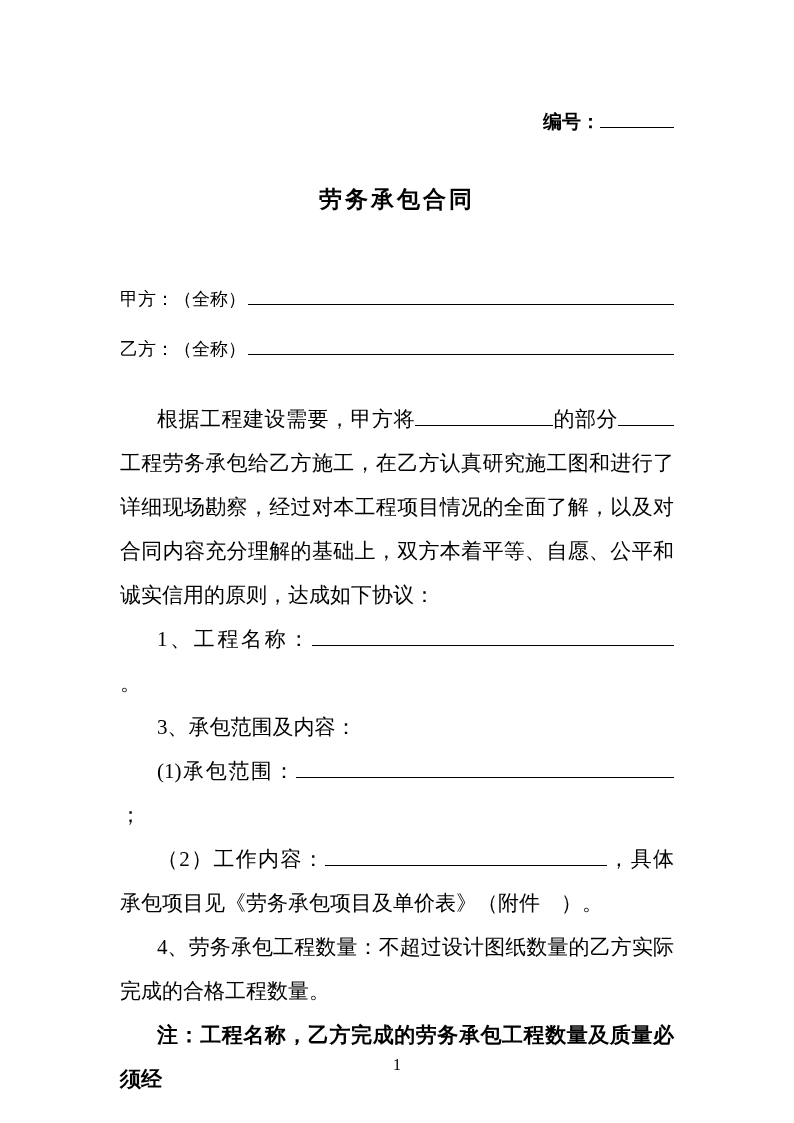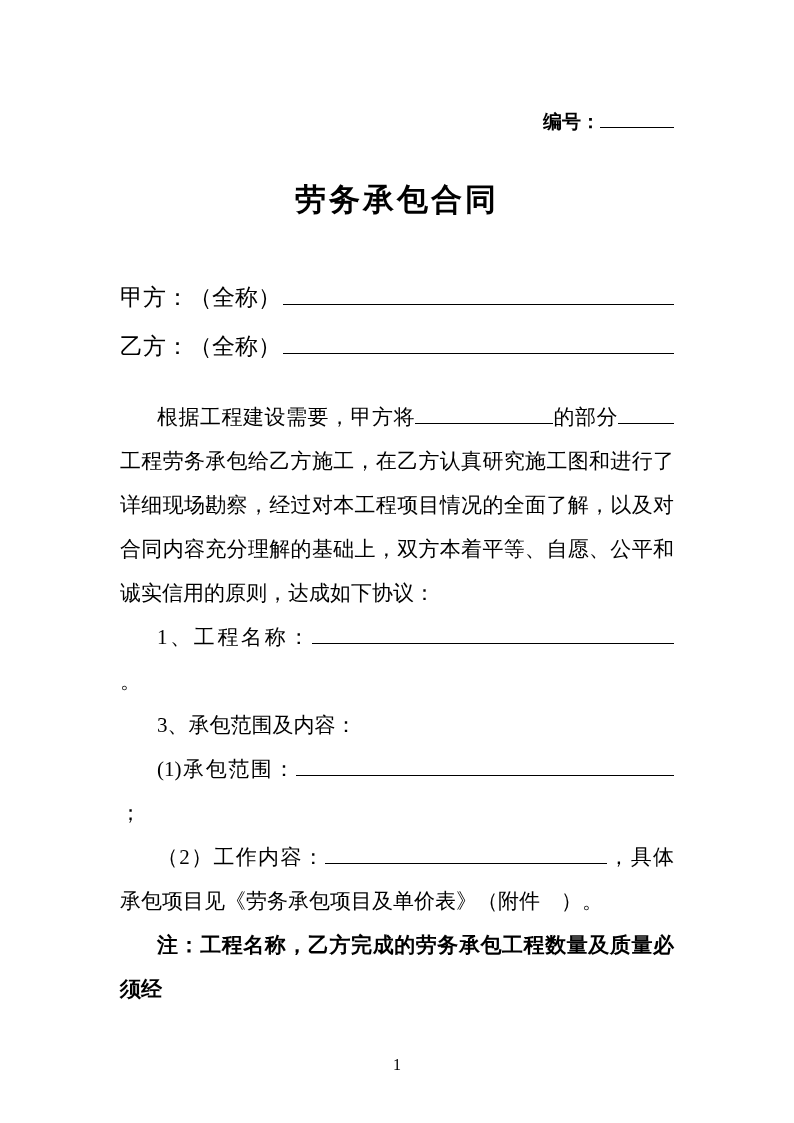"劳务承包合同" .doc-title { font-size: 31px -> 23px }
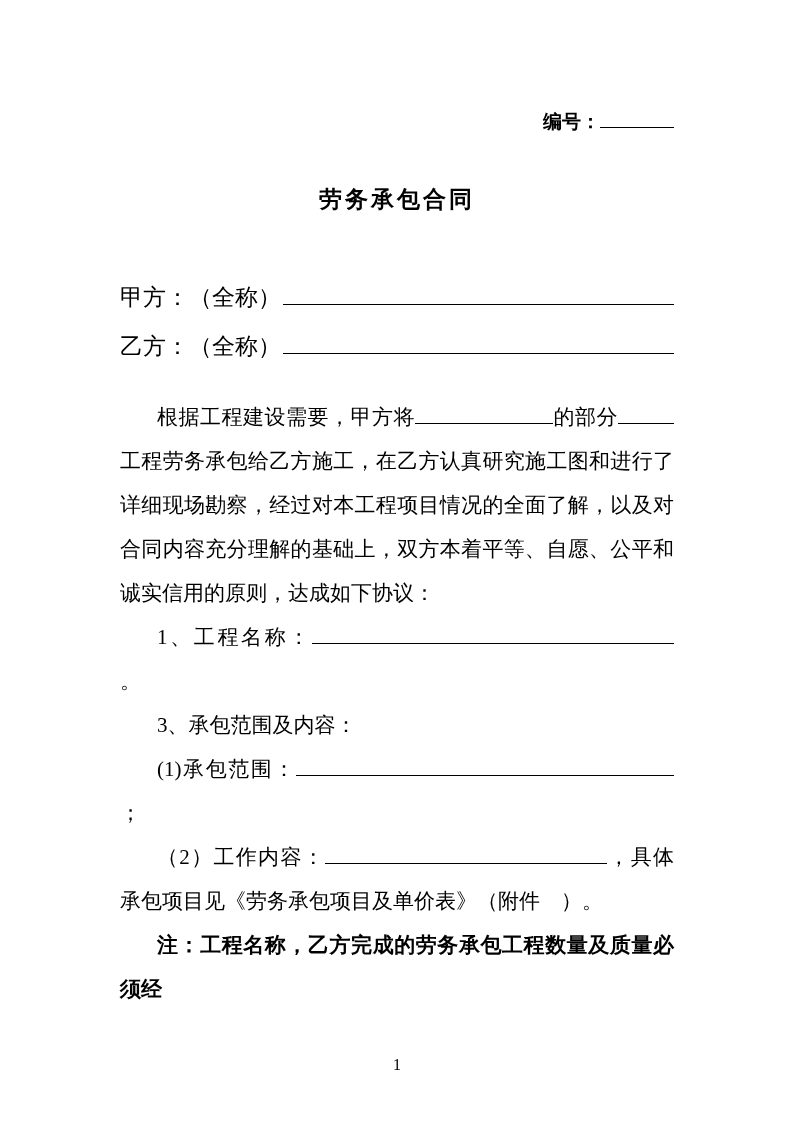"甲方：（全称）" .party-line { font-size: 23px -> 18px }
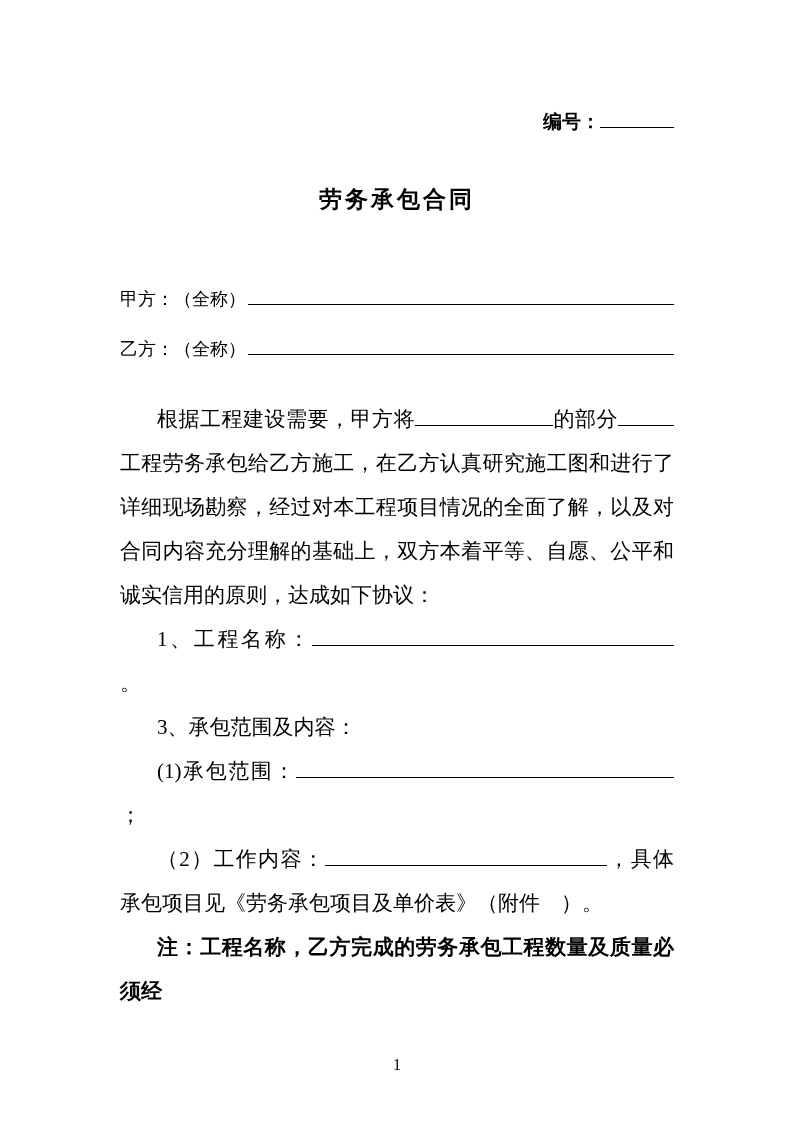"4、劳务承包工程数量：不超过设计图纸数量的乙方实际完成的合格工程数量。" p.body-text { html: none -> <p>4、劳务承包工程数量：不超过设计图纸数量的乙方实际完成的合格工程数量。</p> }
